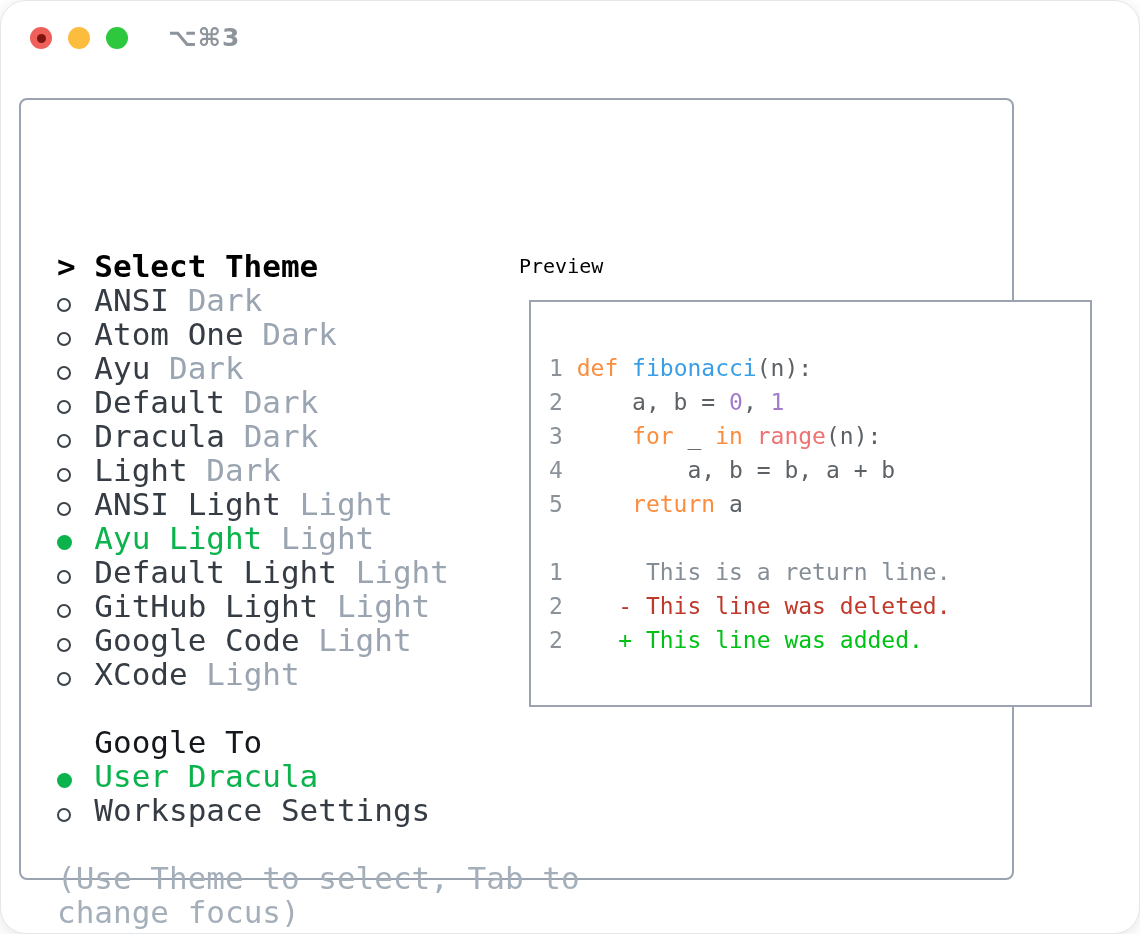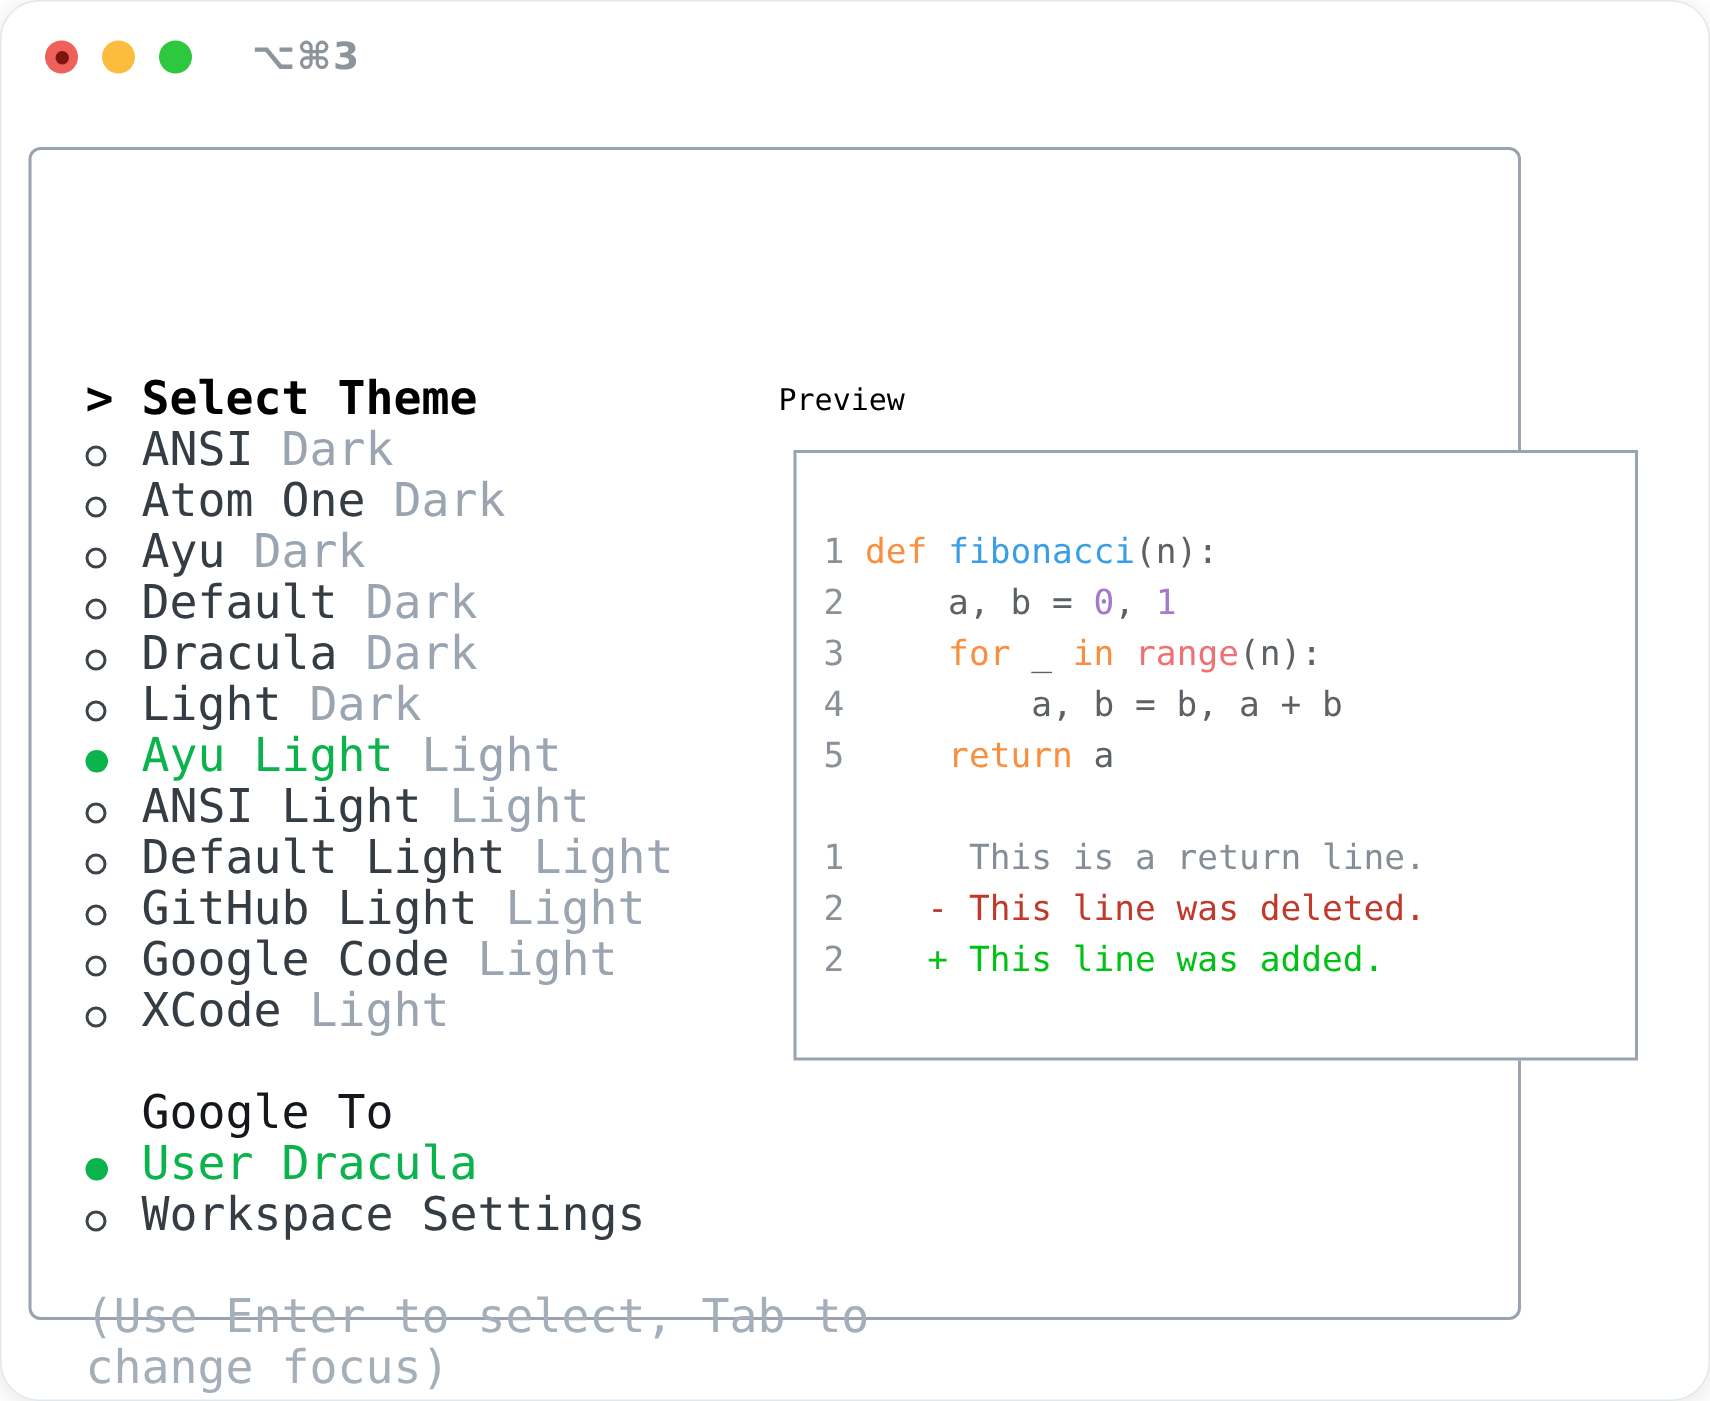"Ayu Light Light" div.row { order: before "ANSI Light Light" -> after "ANSI Light Light" }
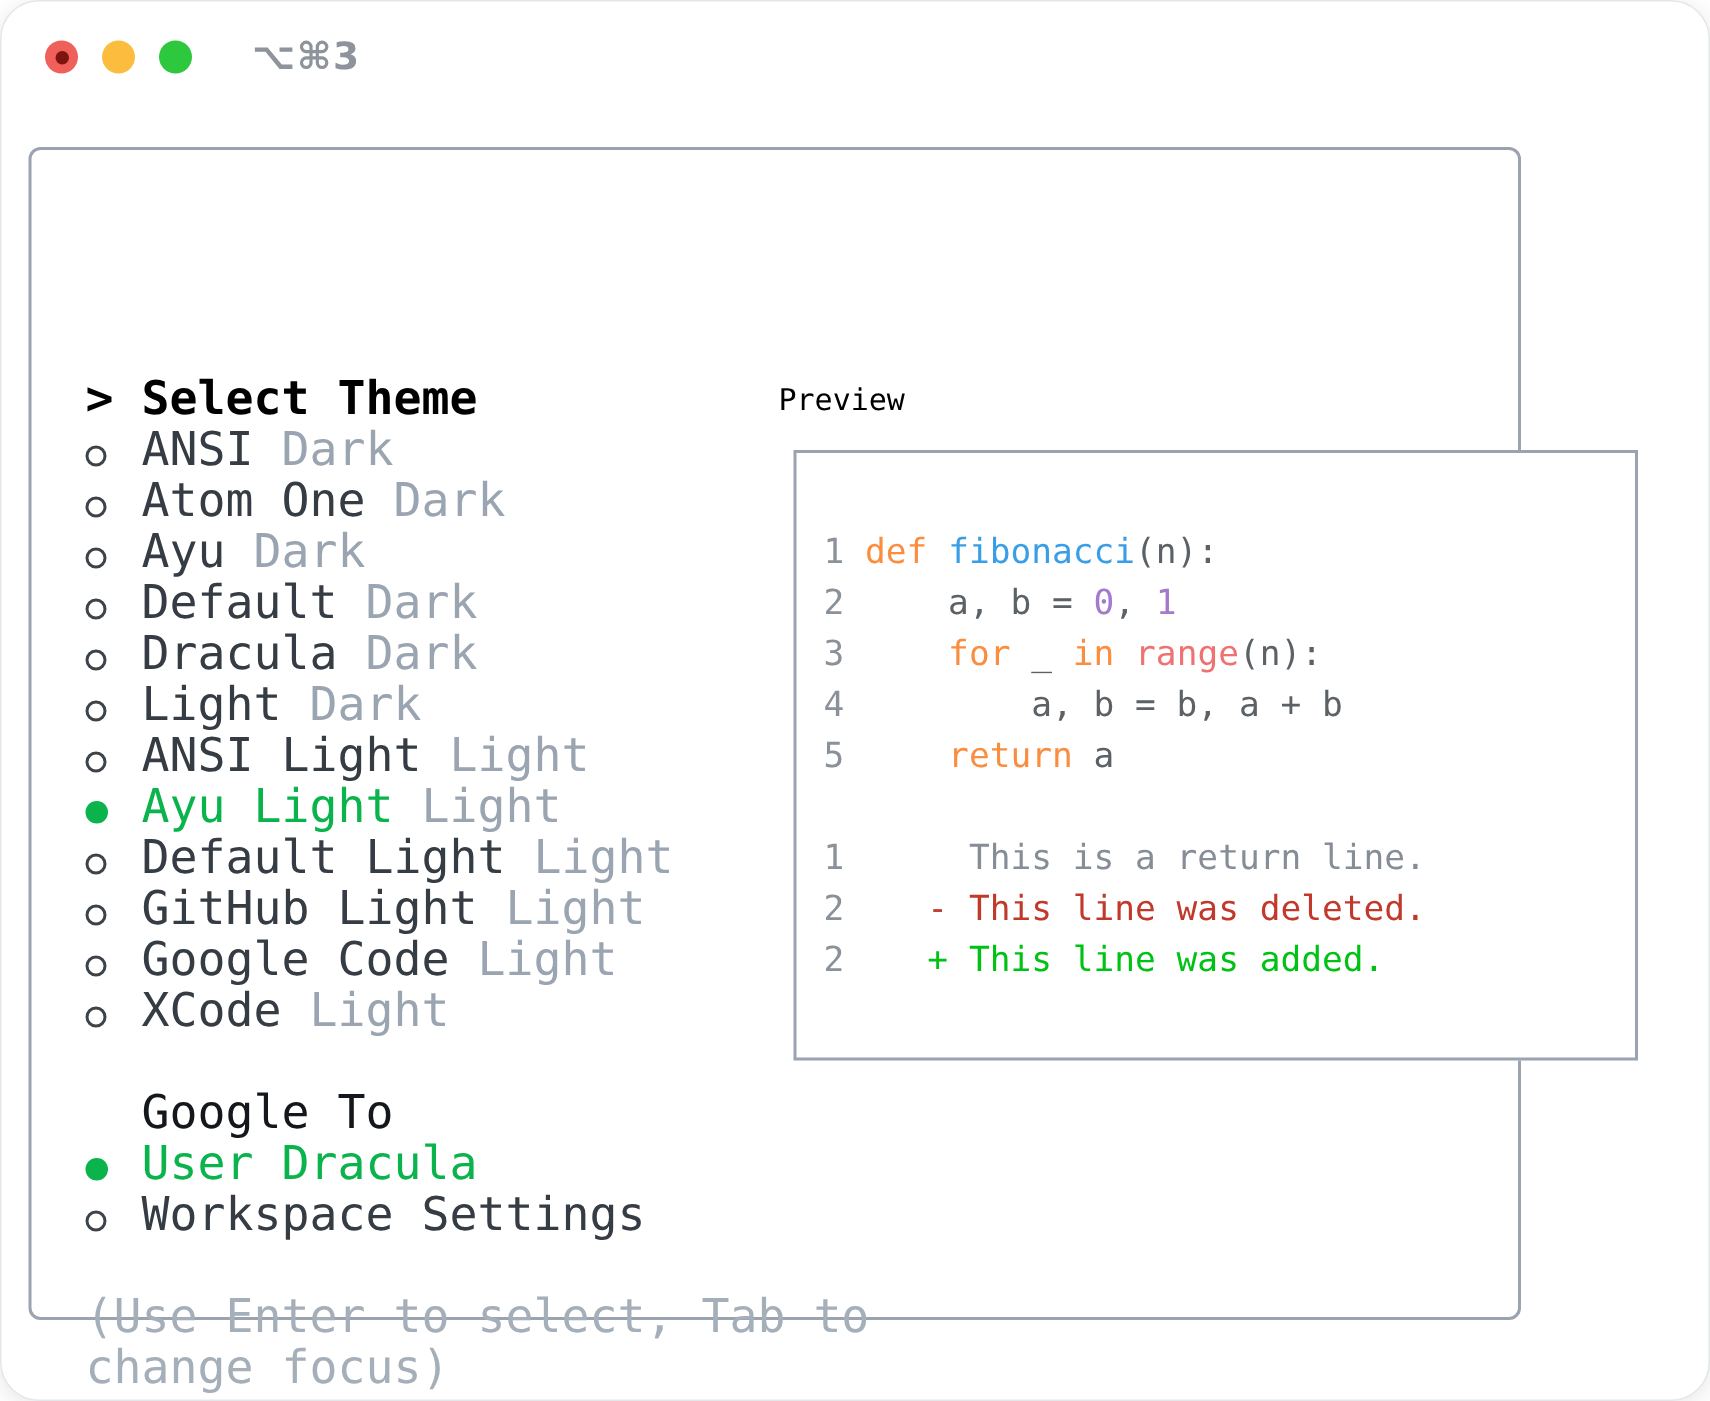"(Use Enter to select, Tab" div.row { text: Enter -> Theme }
